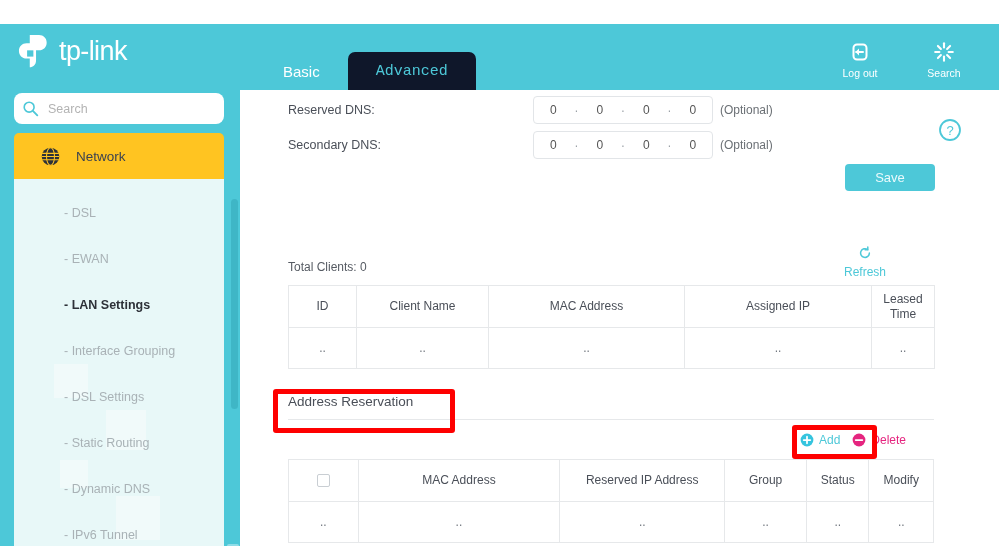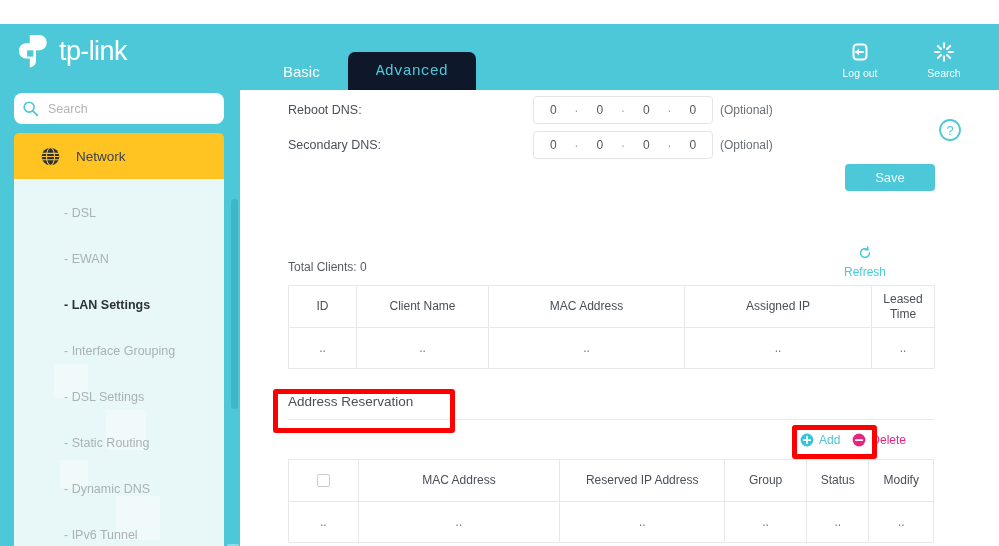"Reboot DNS:" div.field-label { text: Reboot -> Reserved }
